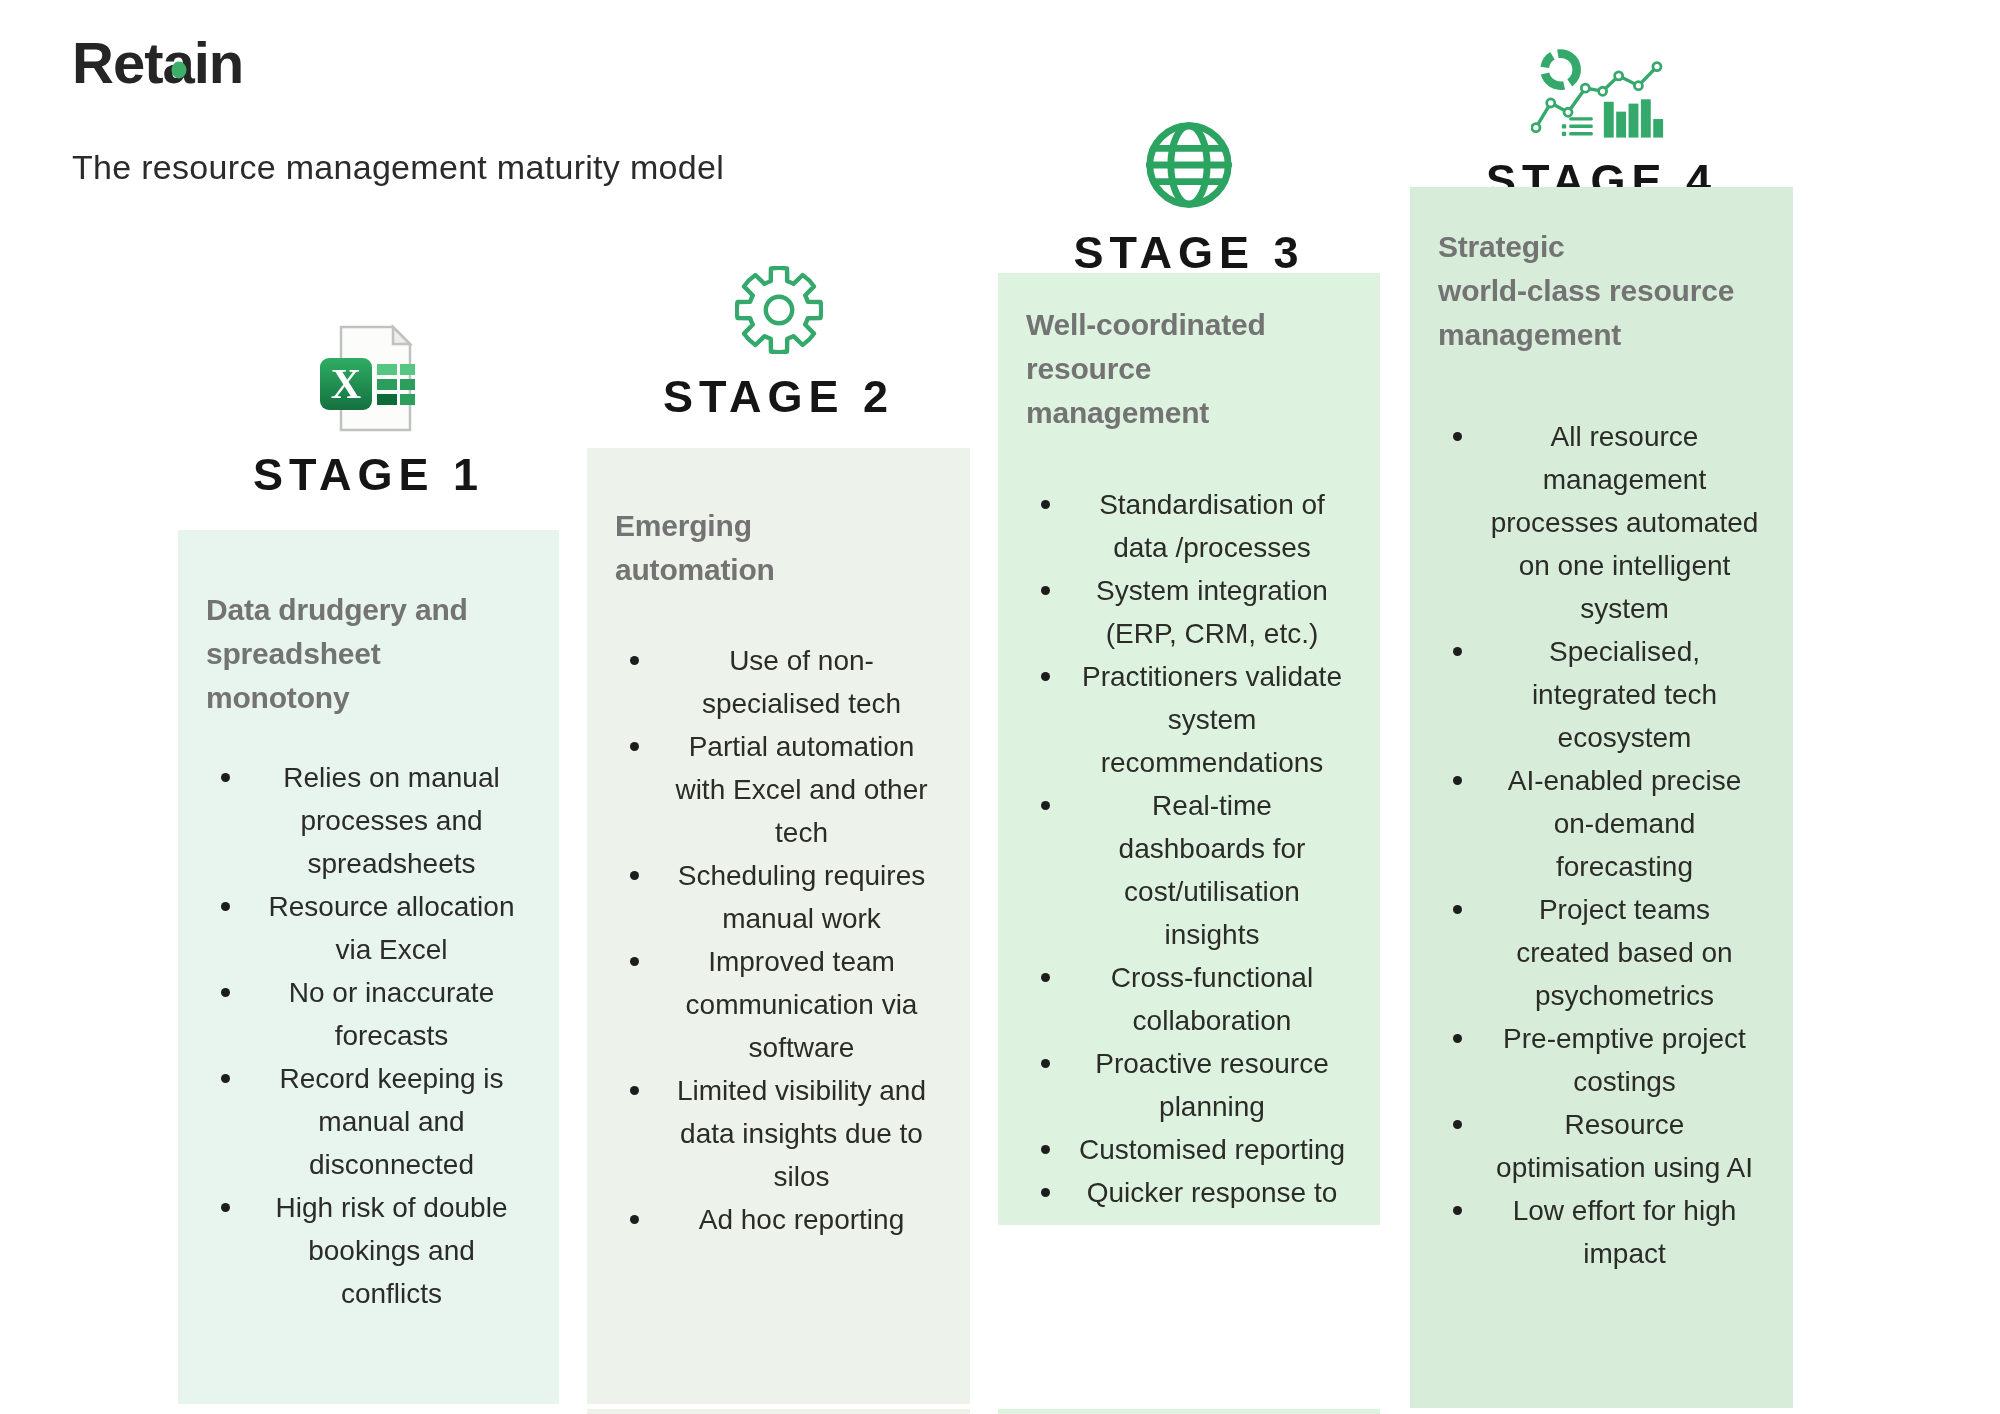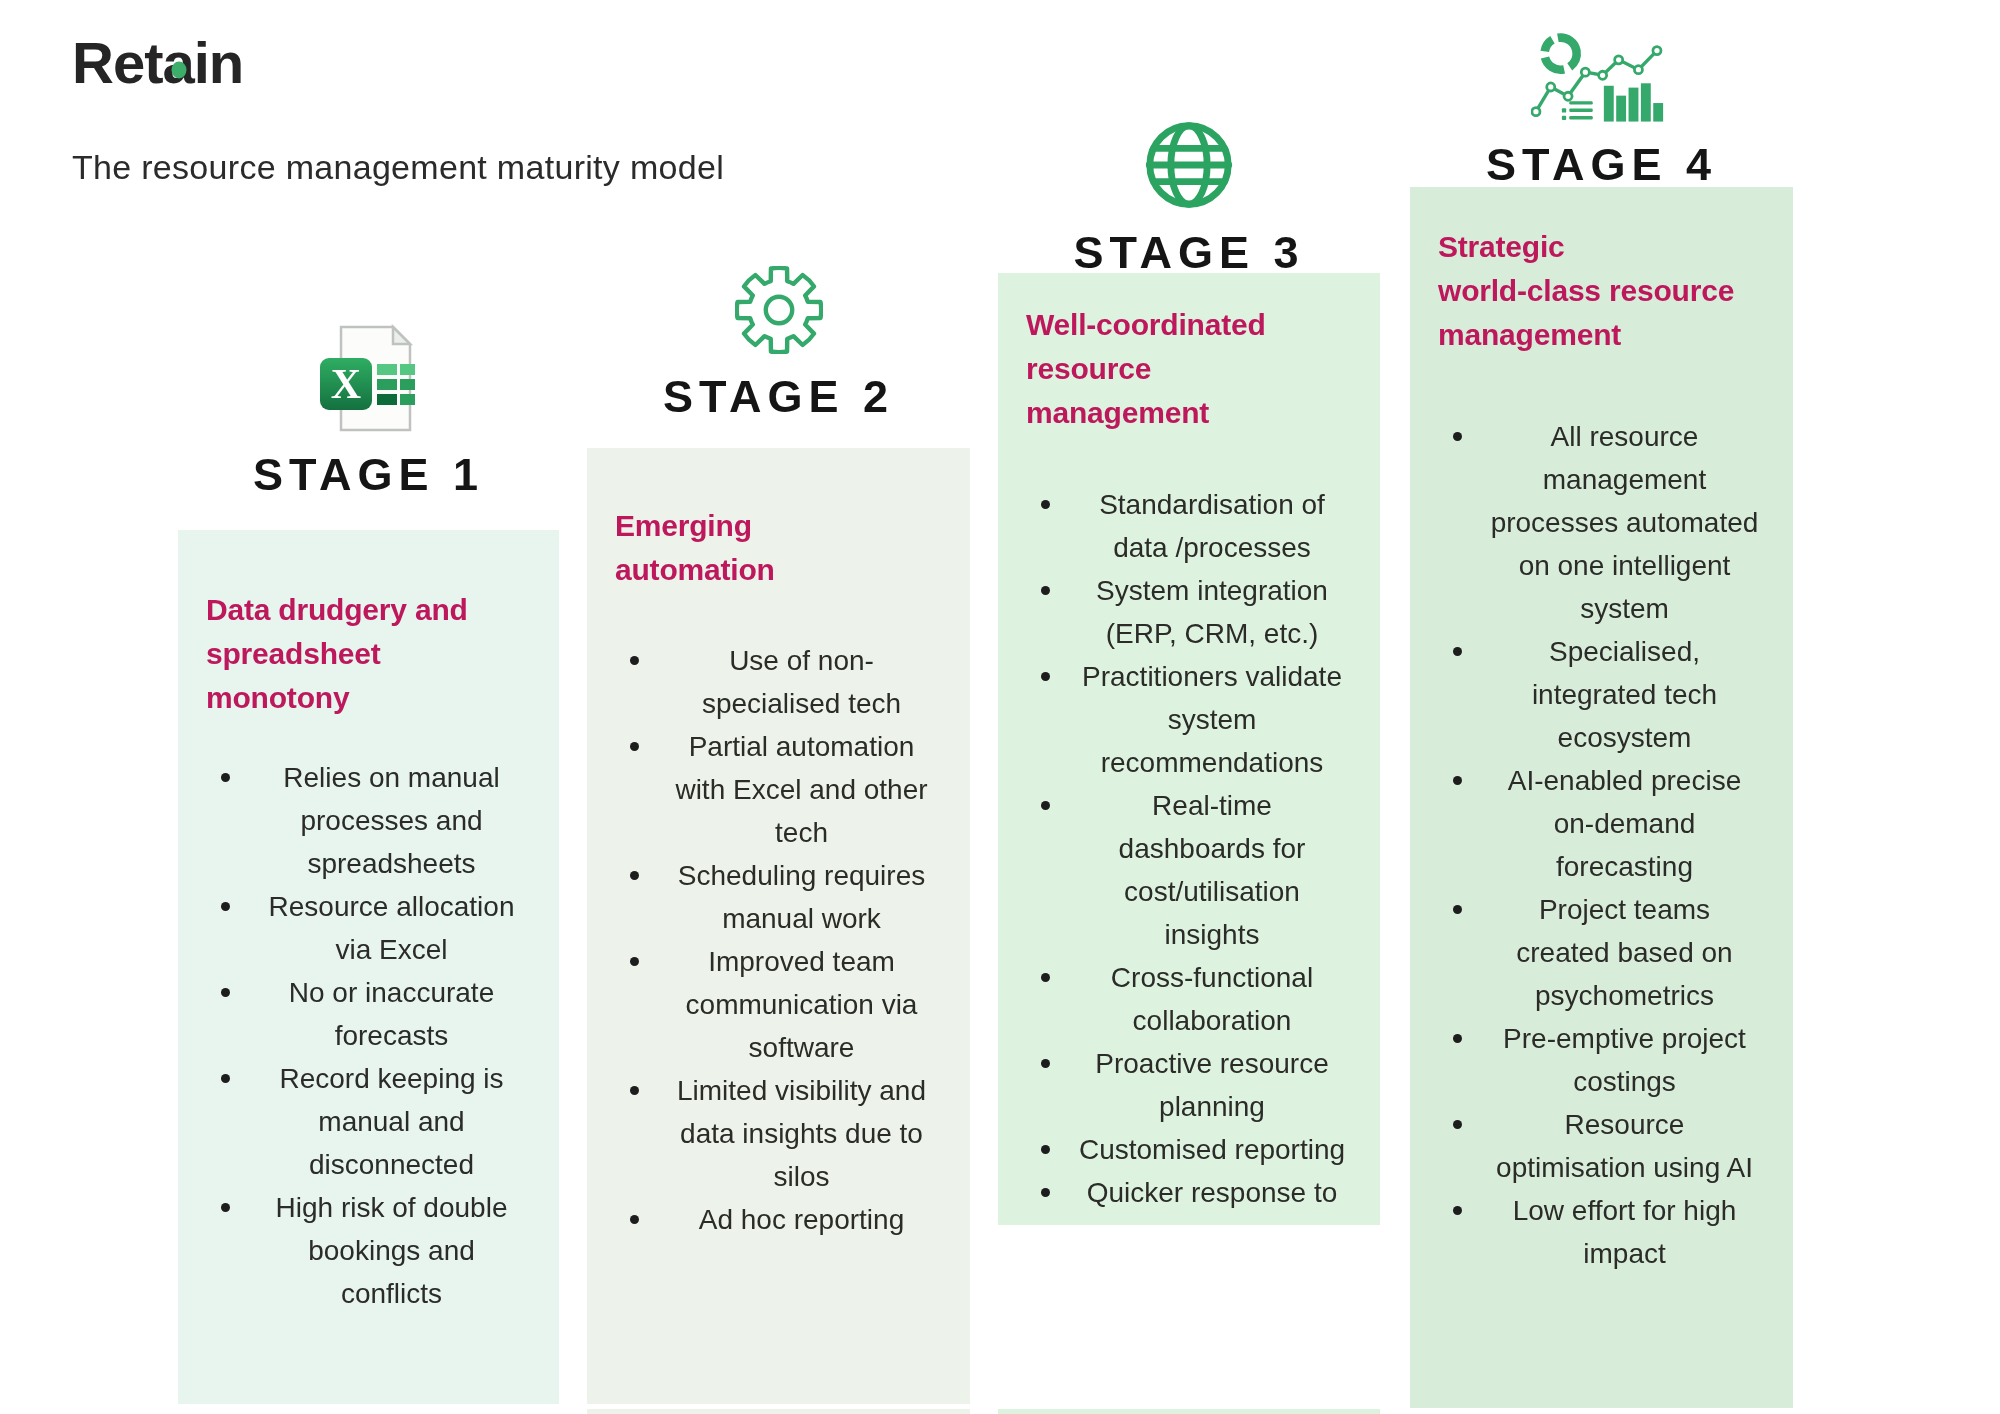"STAGE 4" #head4 { top: 0 -> 16px }
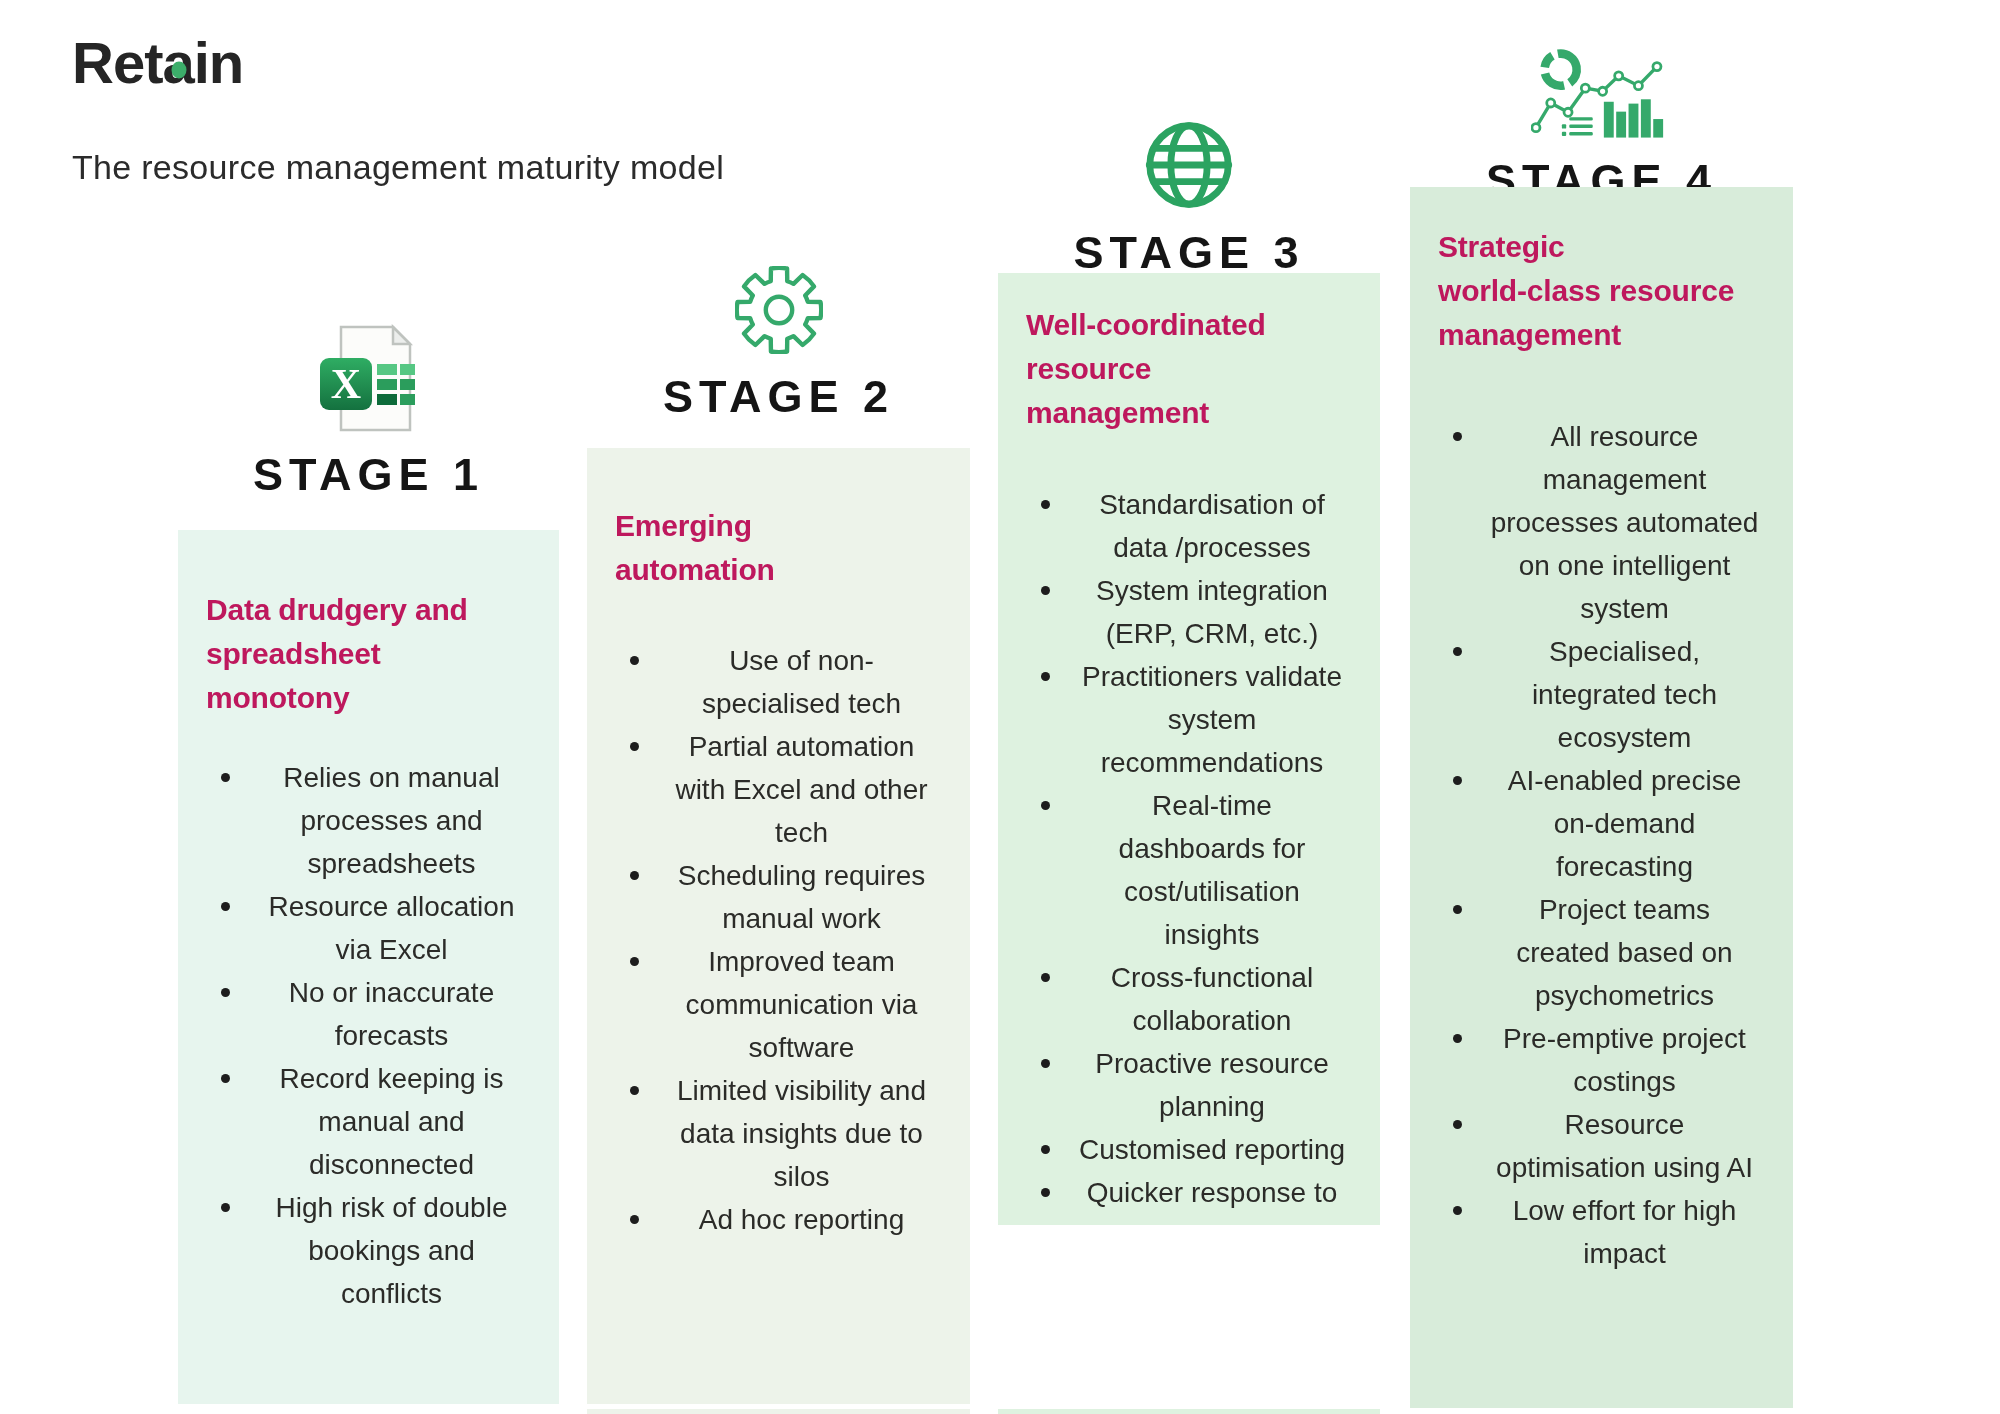"Strategic" .box-heading { color: #be185d -> #737373 }
